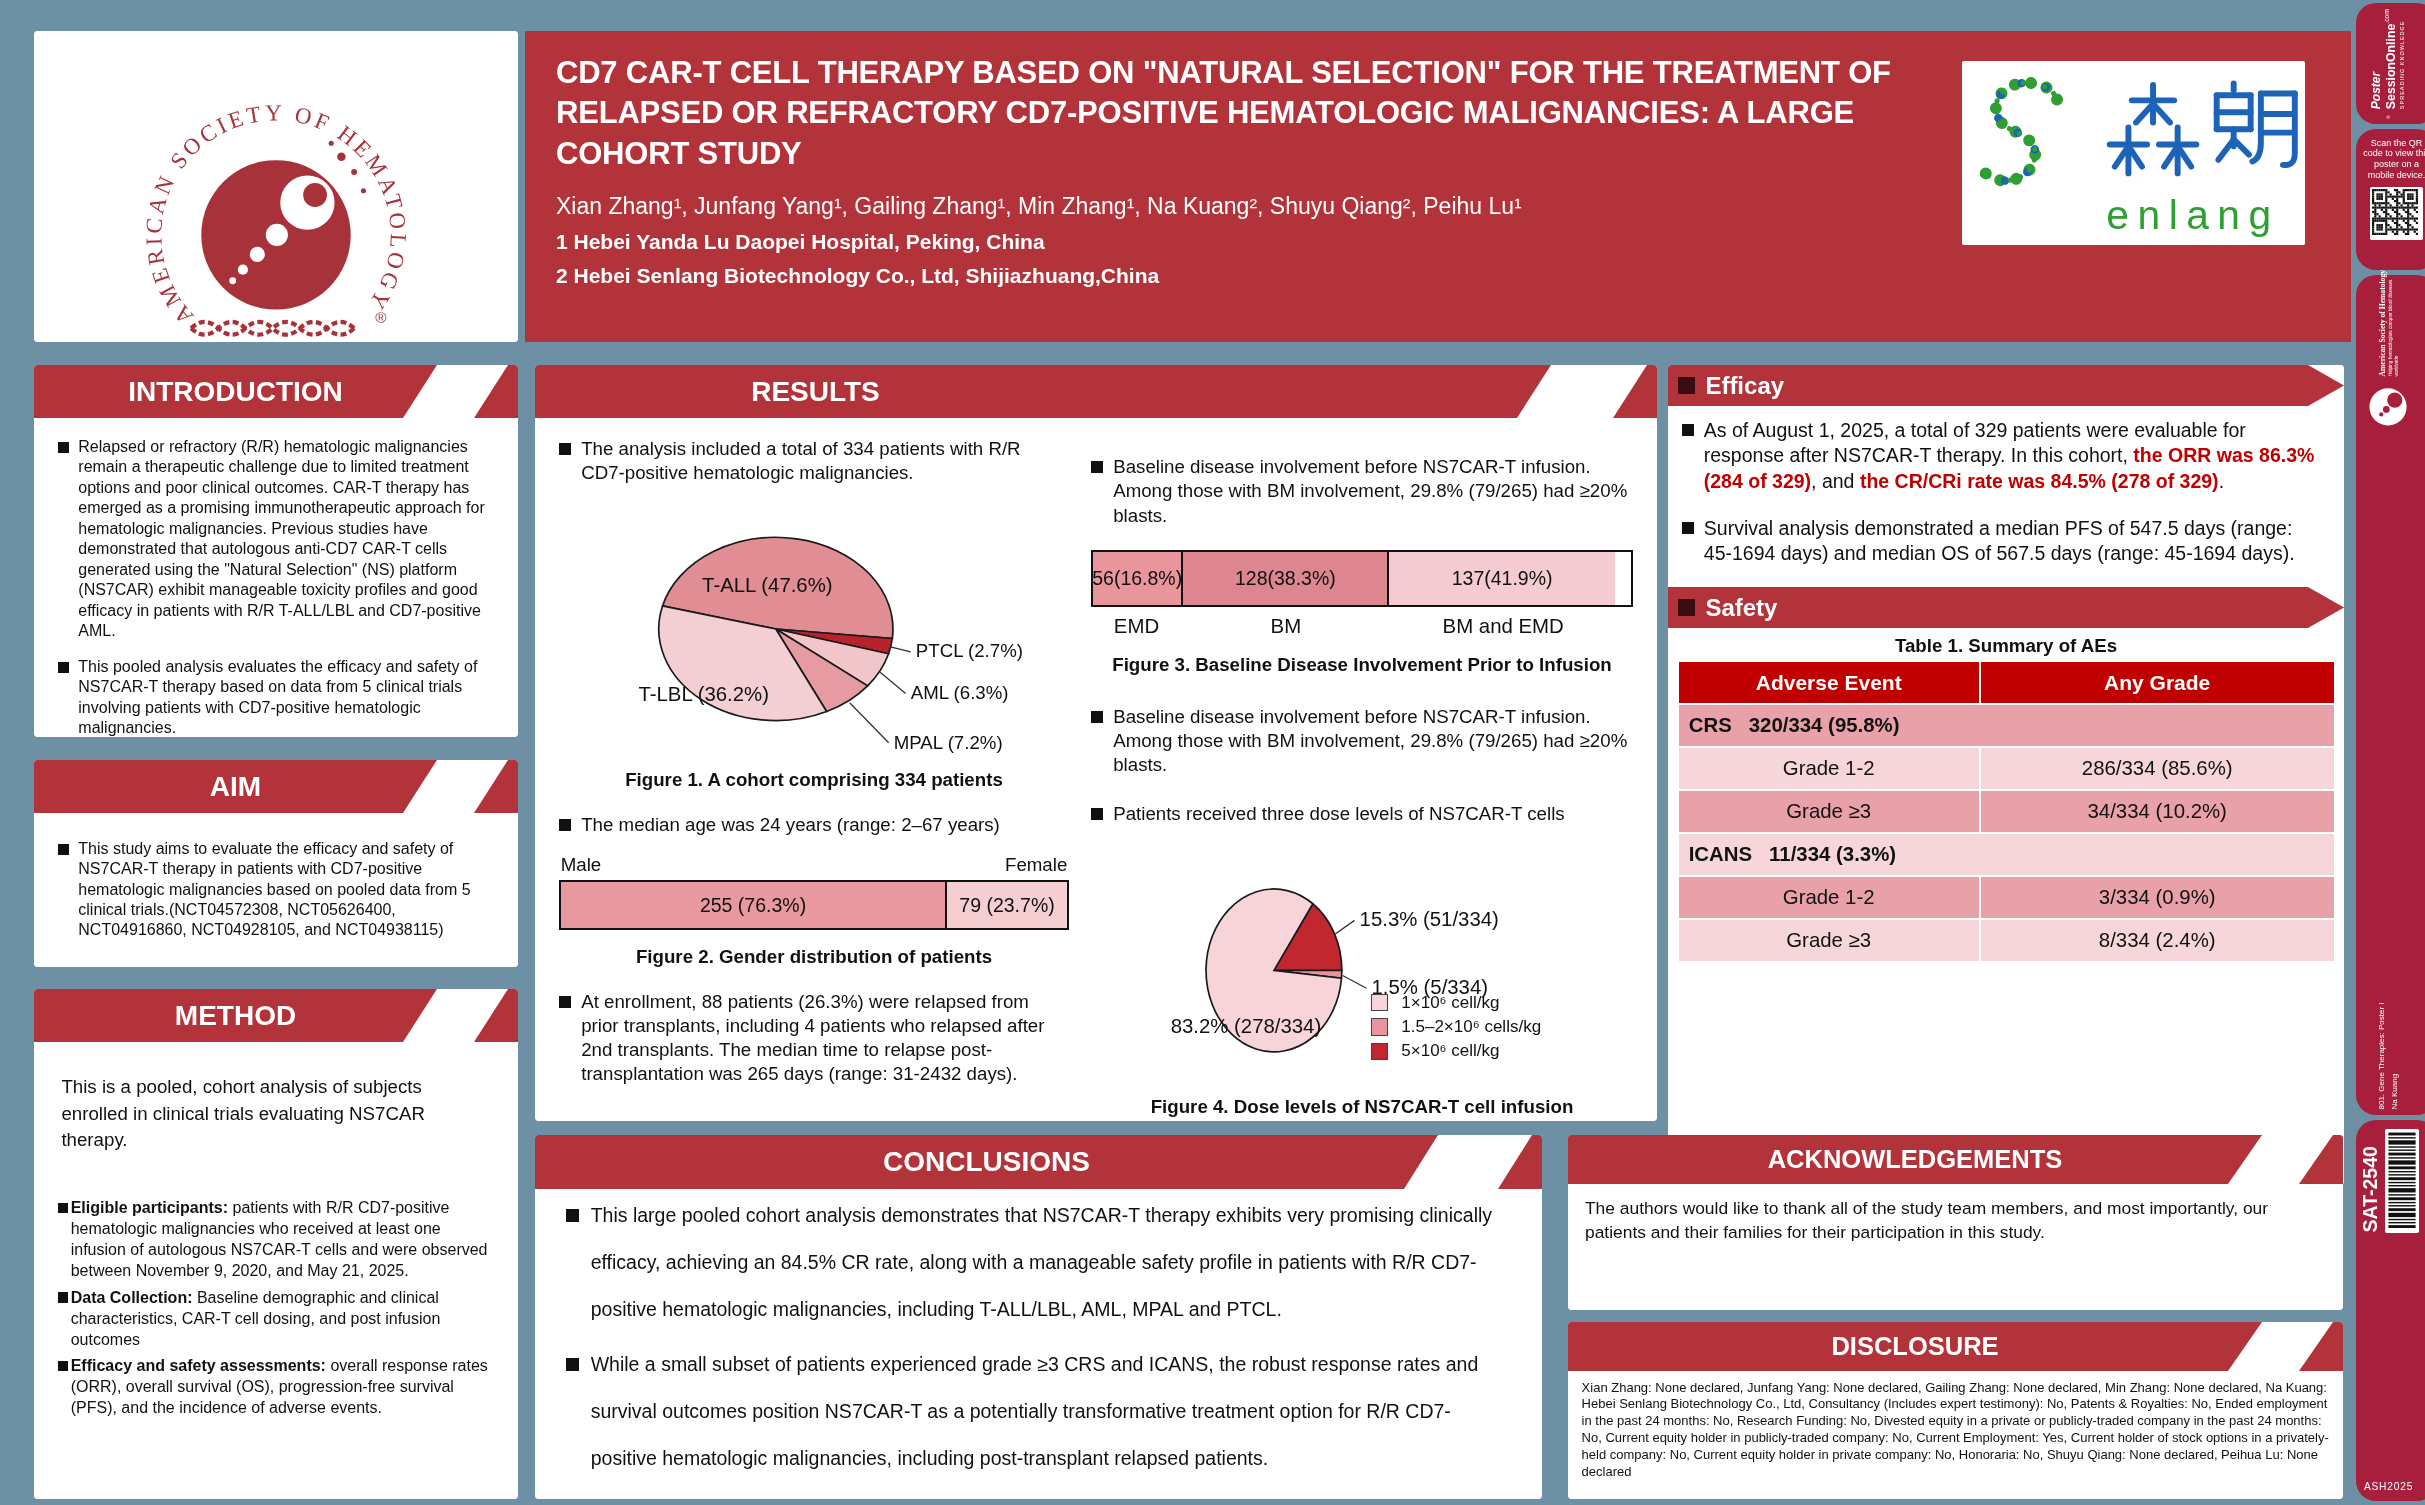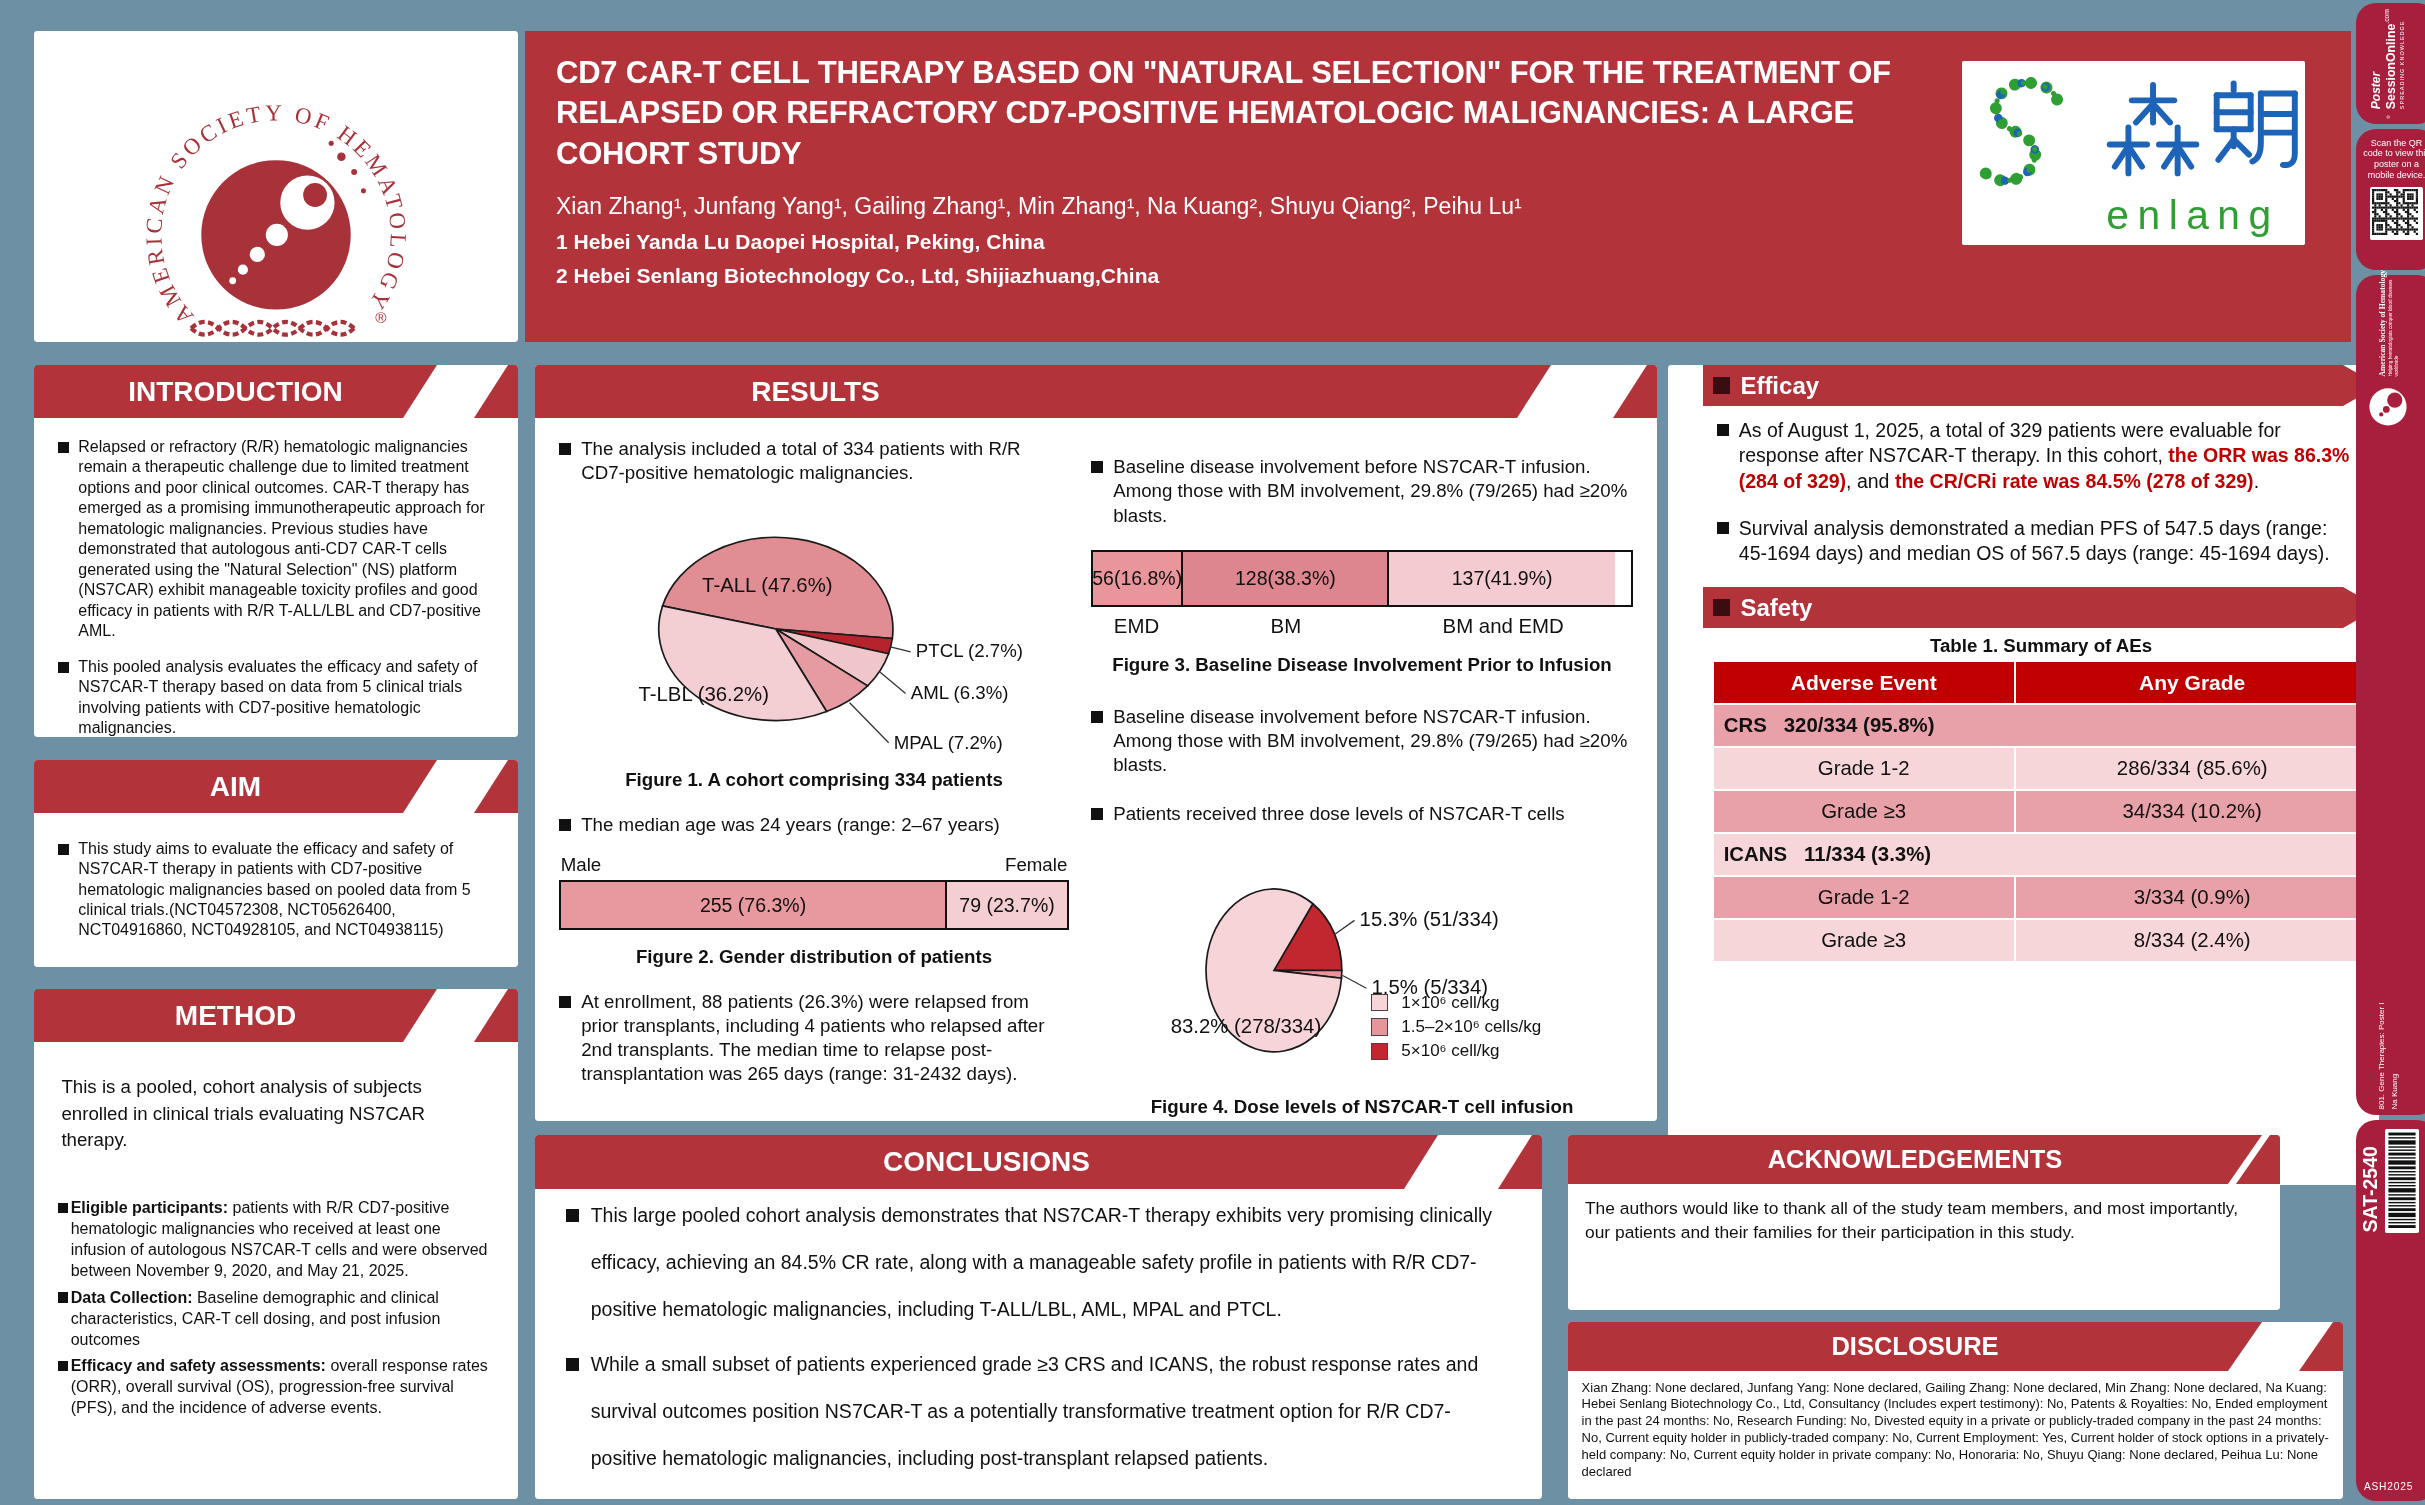"Efficay" #eff-box { padding-left: 35px -> none }
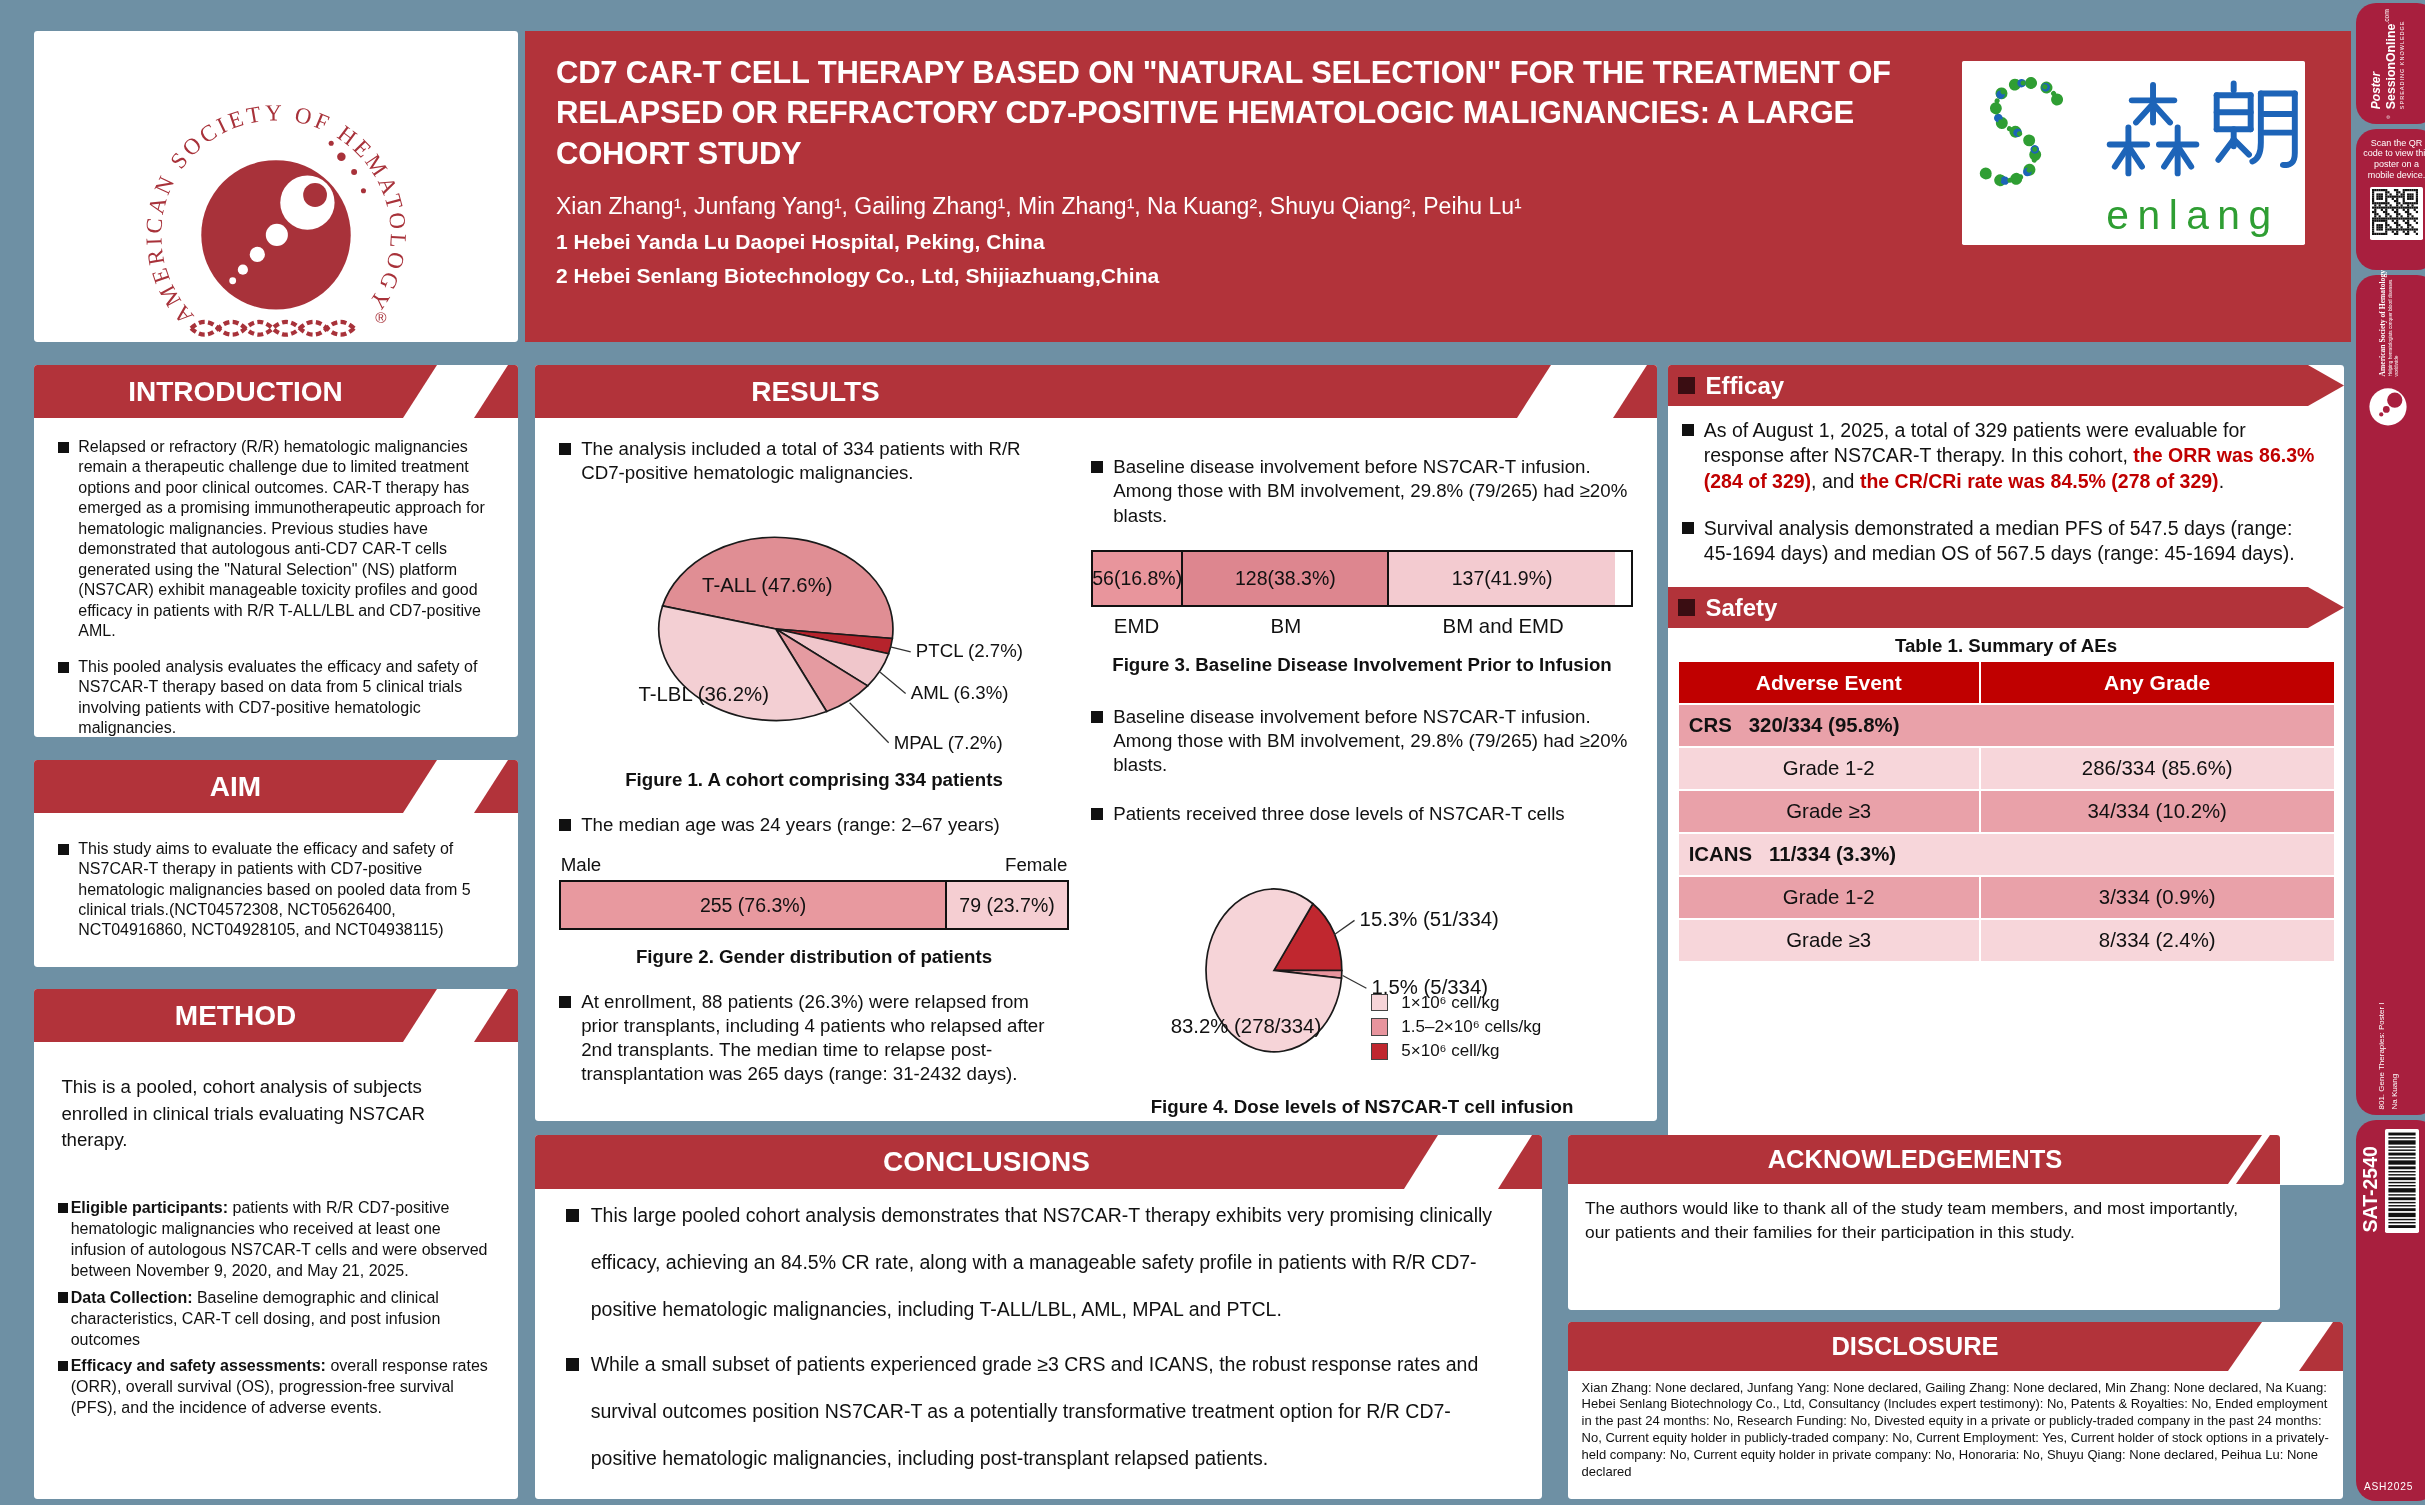"ACKNOWLEDGEMENTS" #ack-box { width: 712px -> 775px }
